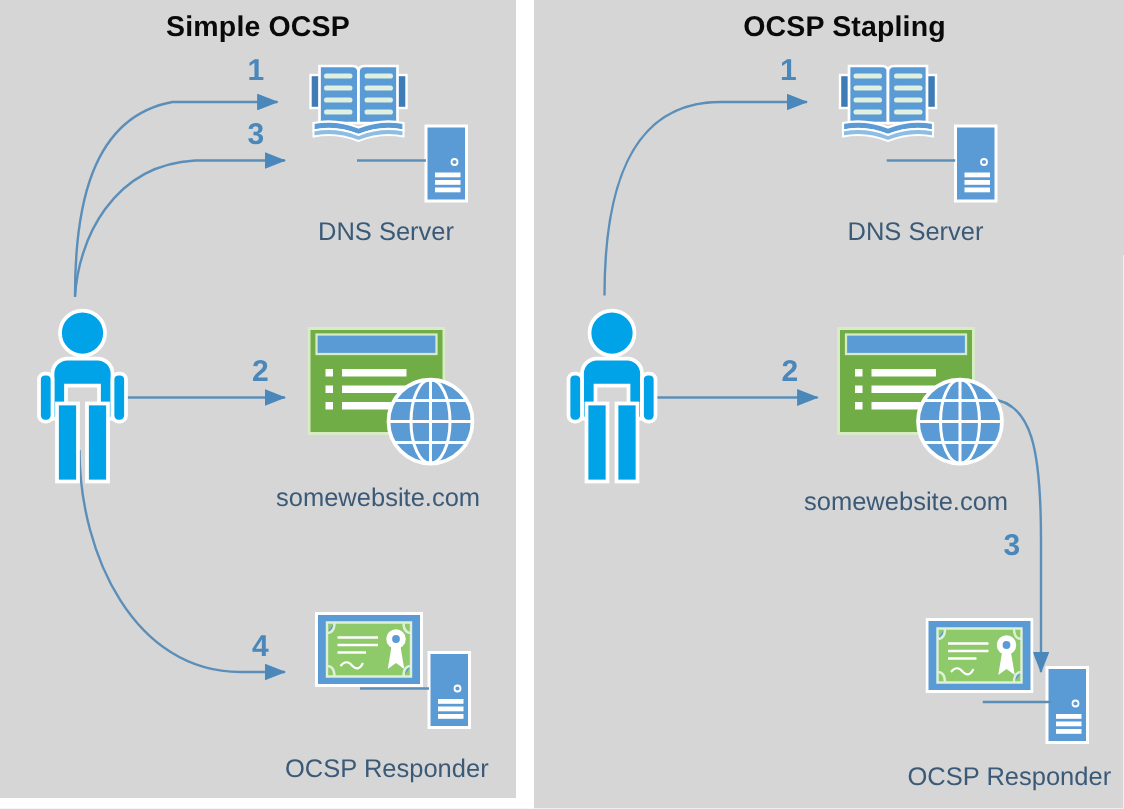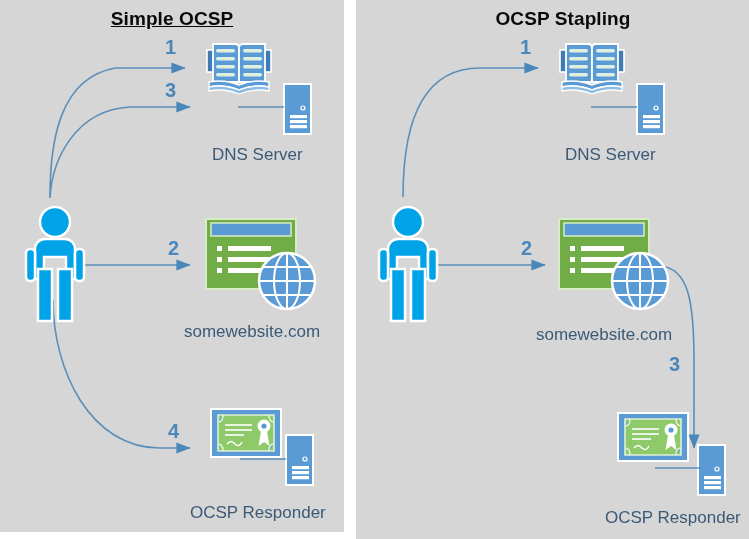"Simple OCSP" div.panel-title { text-decoration: underline -> none }
